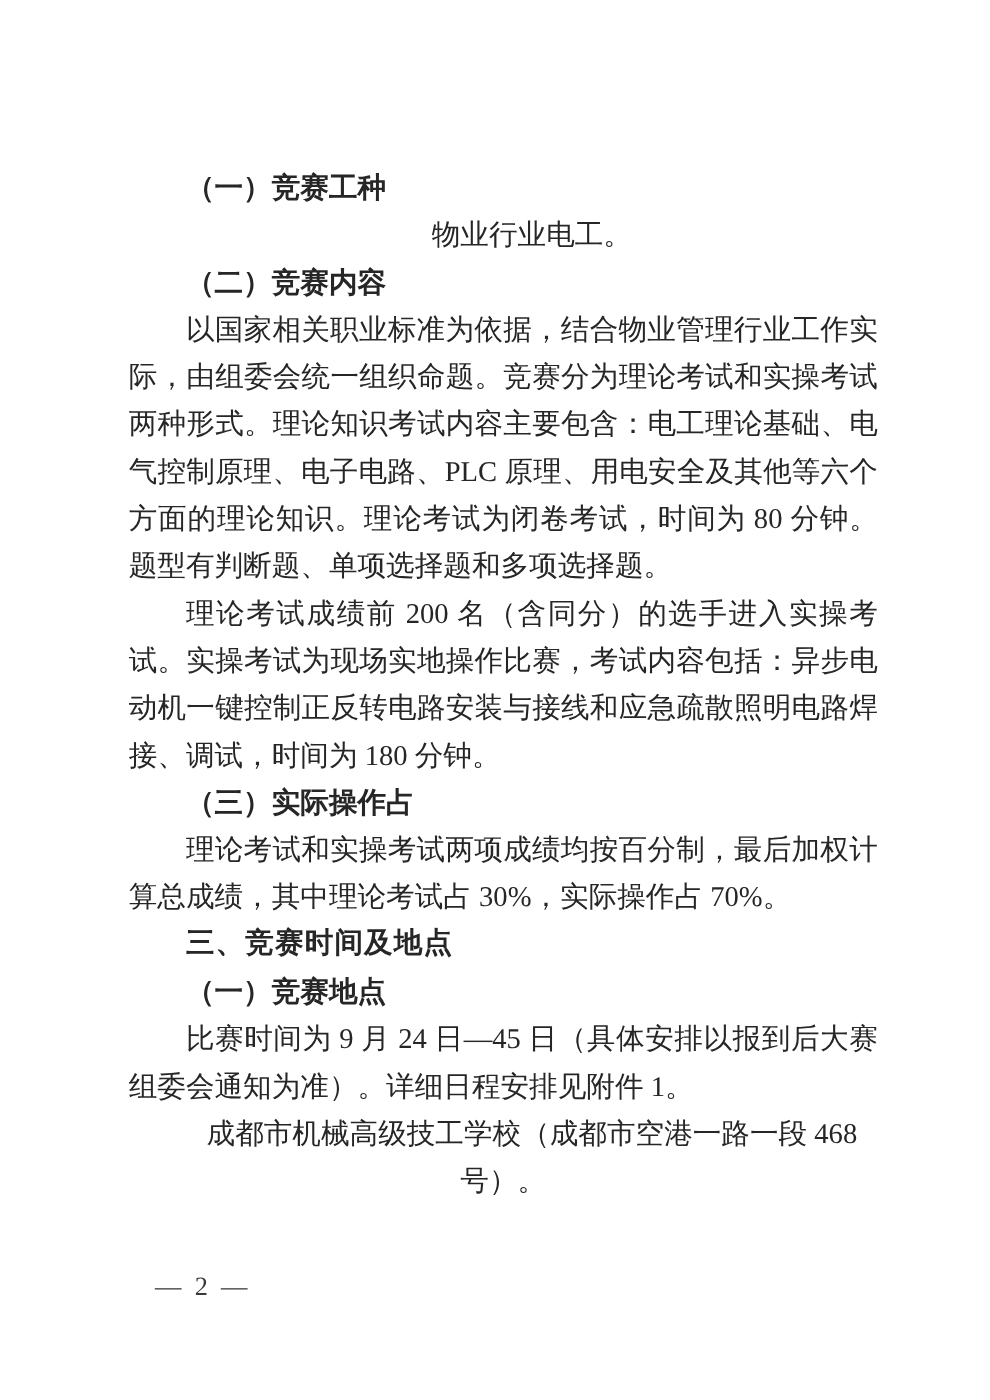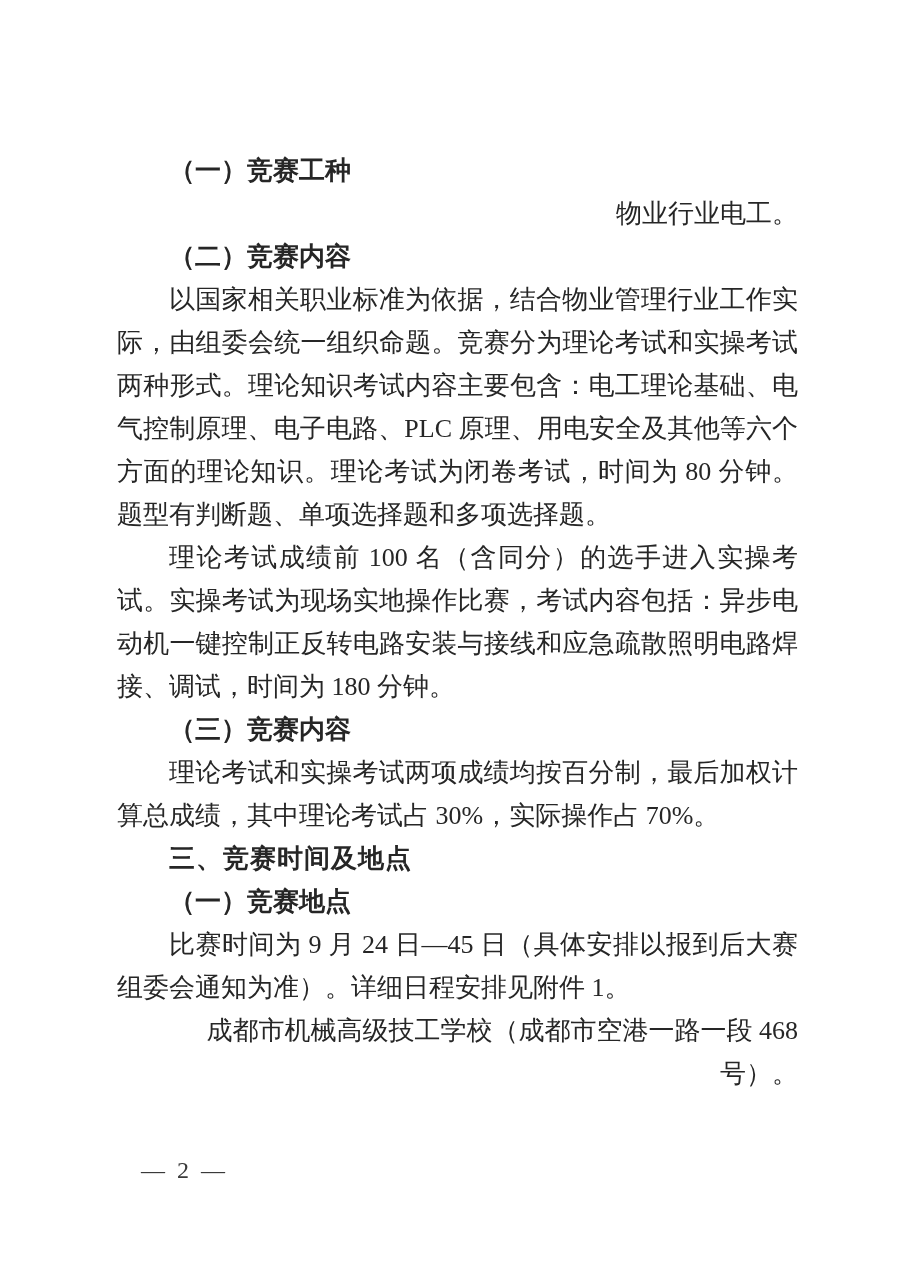"物业行业电工。" .short { text-align: right -> center }
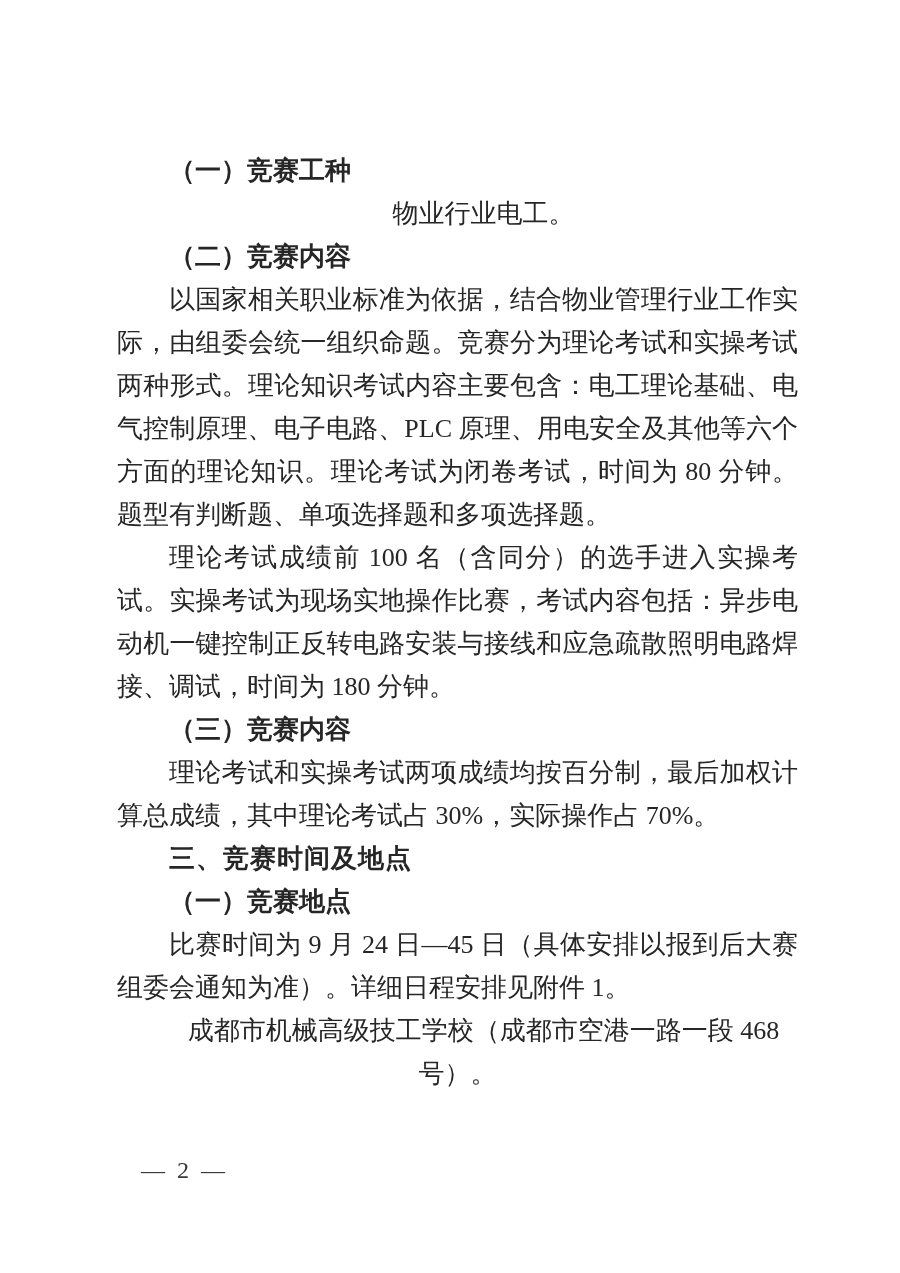"理论考试成绩前 100" div.blk { text: 100 -> 200 }
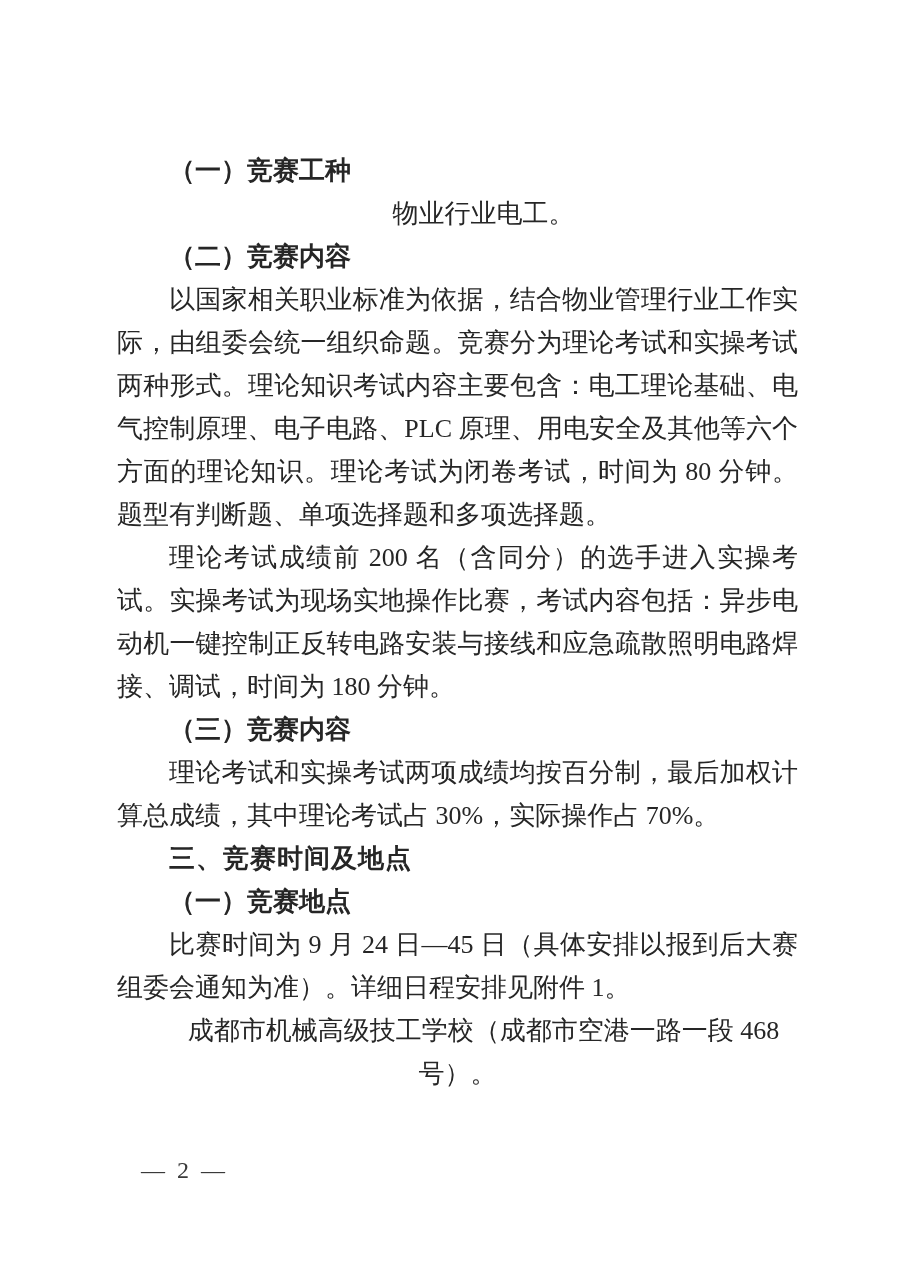"（三）竞赛内容" div.blk { text: 竞赛内容 -> 实际操作占 }
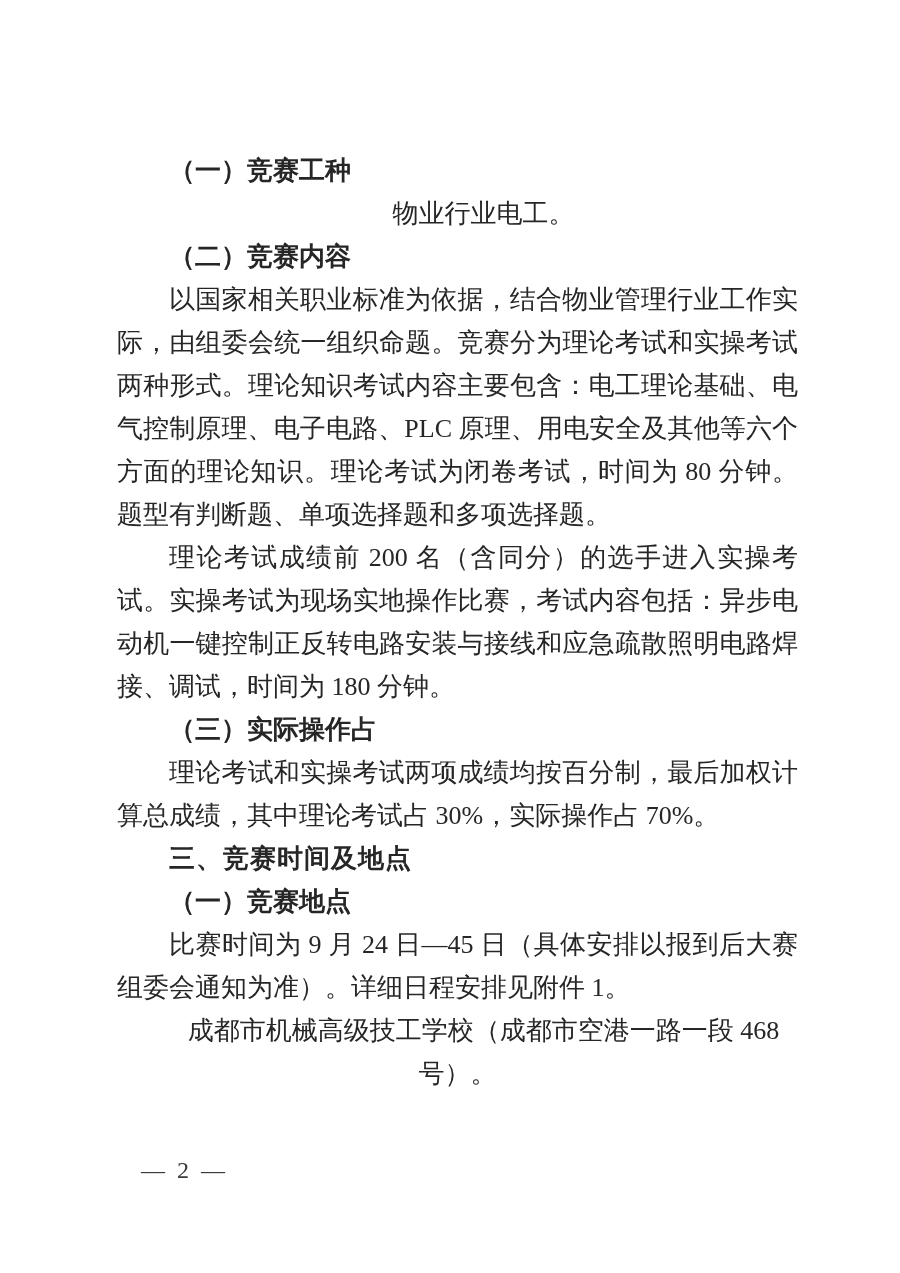"三、竞赛时间及地点" .heading { font-family: Liberation Serif, serif -> Liberation Mono, monospace }
